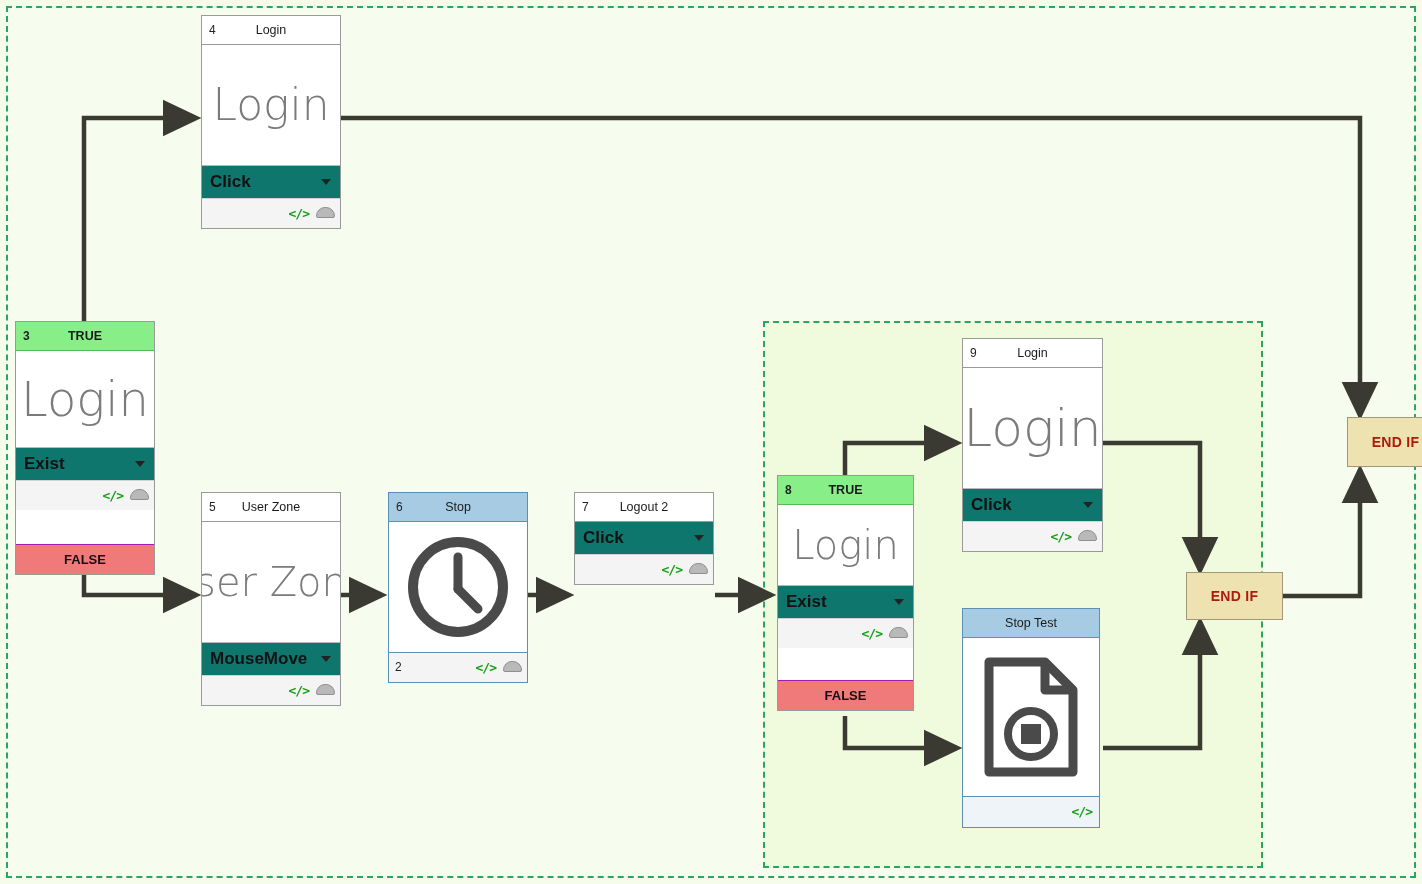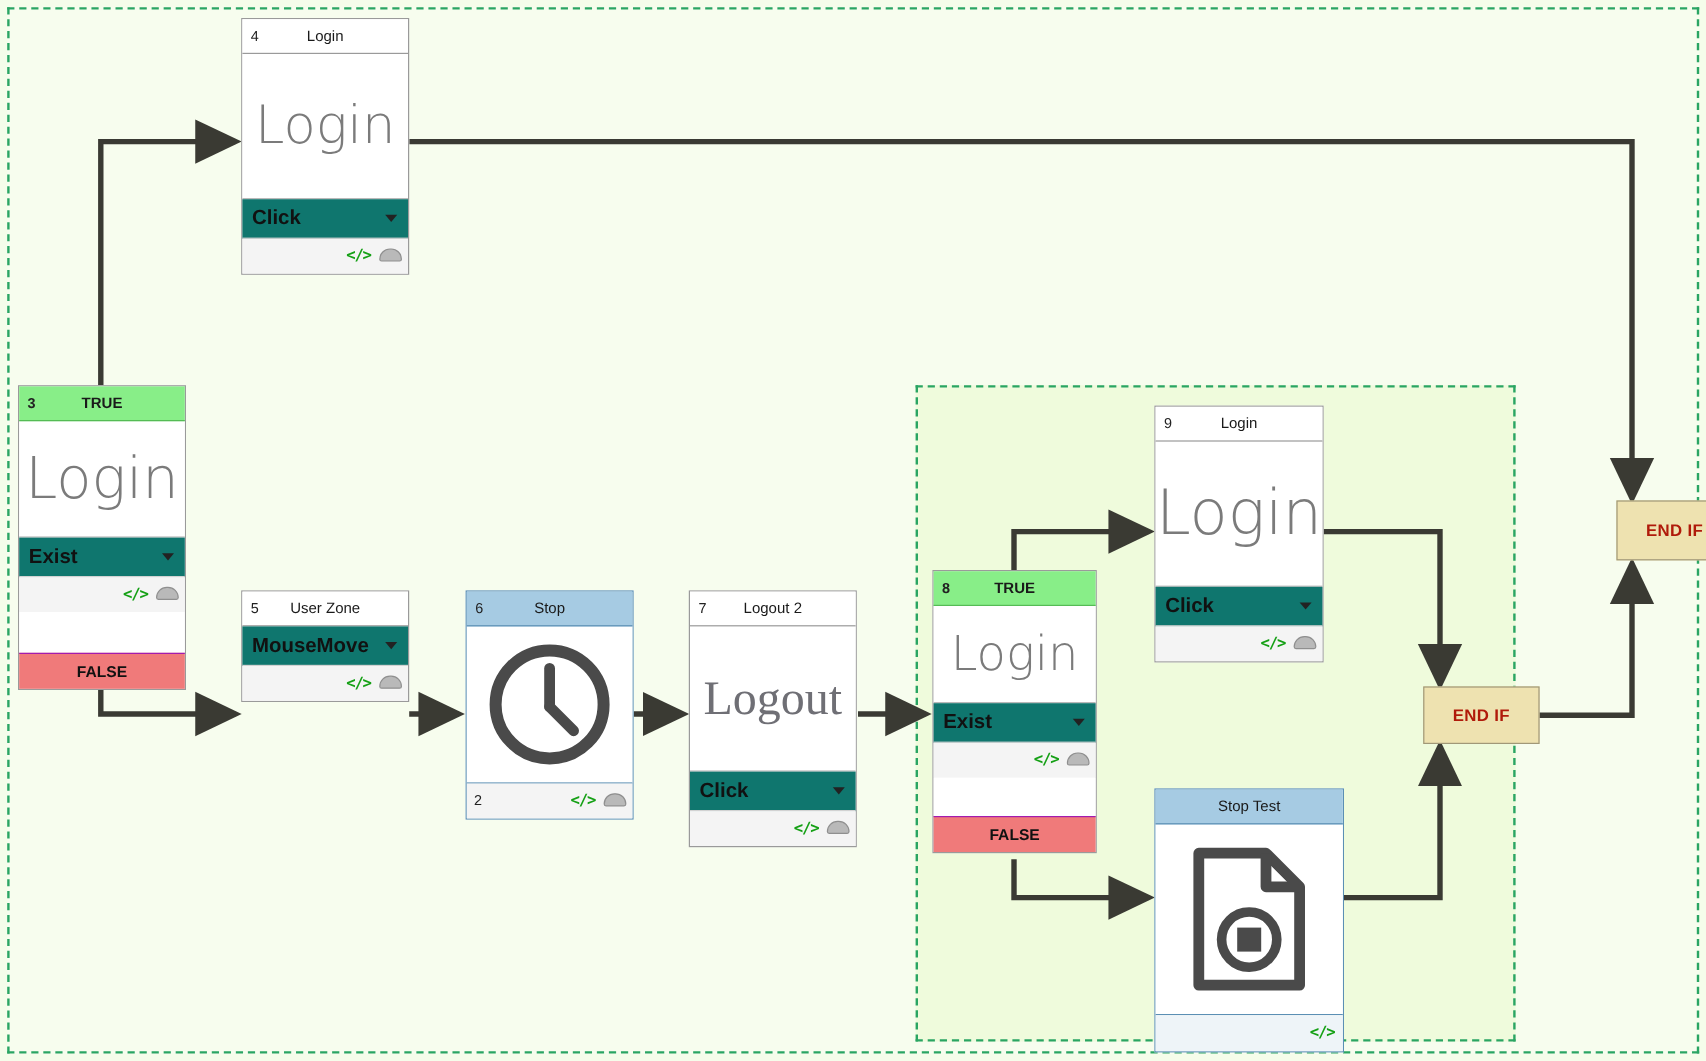"ser Zon" div.node-body { html: none -> <div> <span>ser Zon</span> </div> }
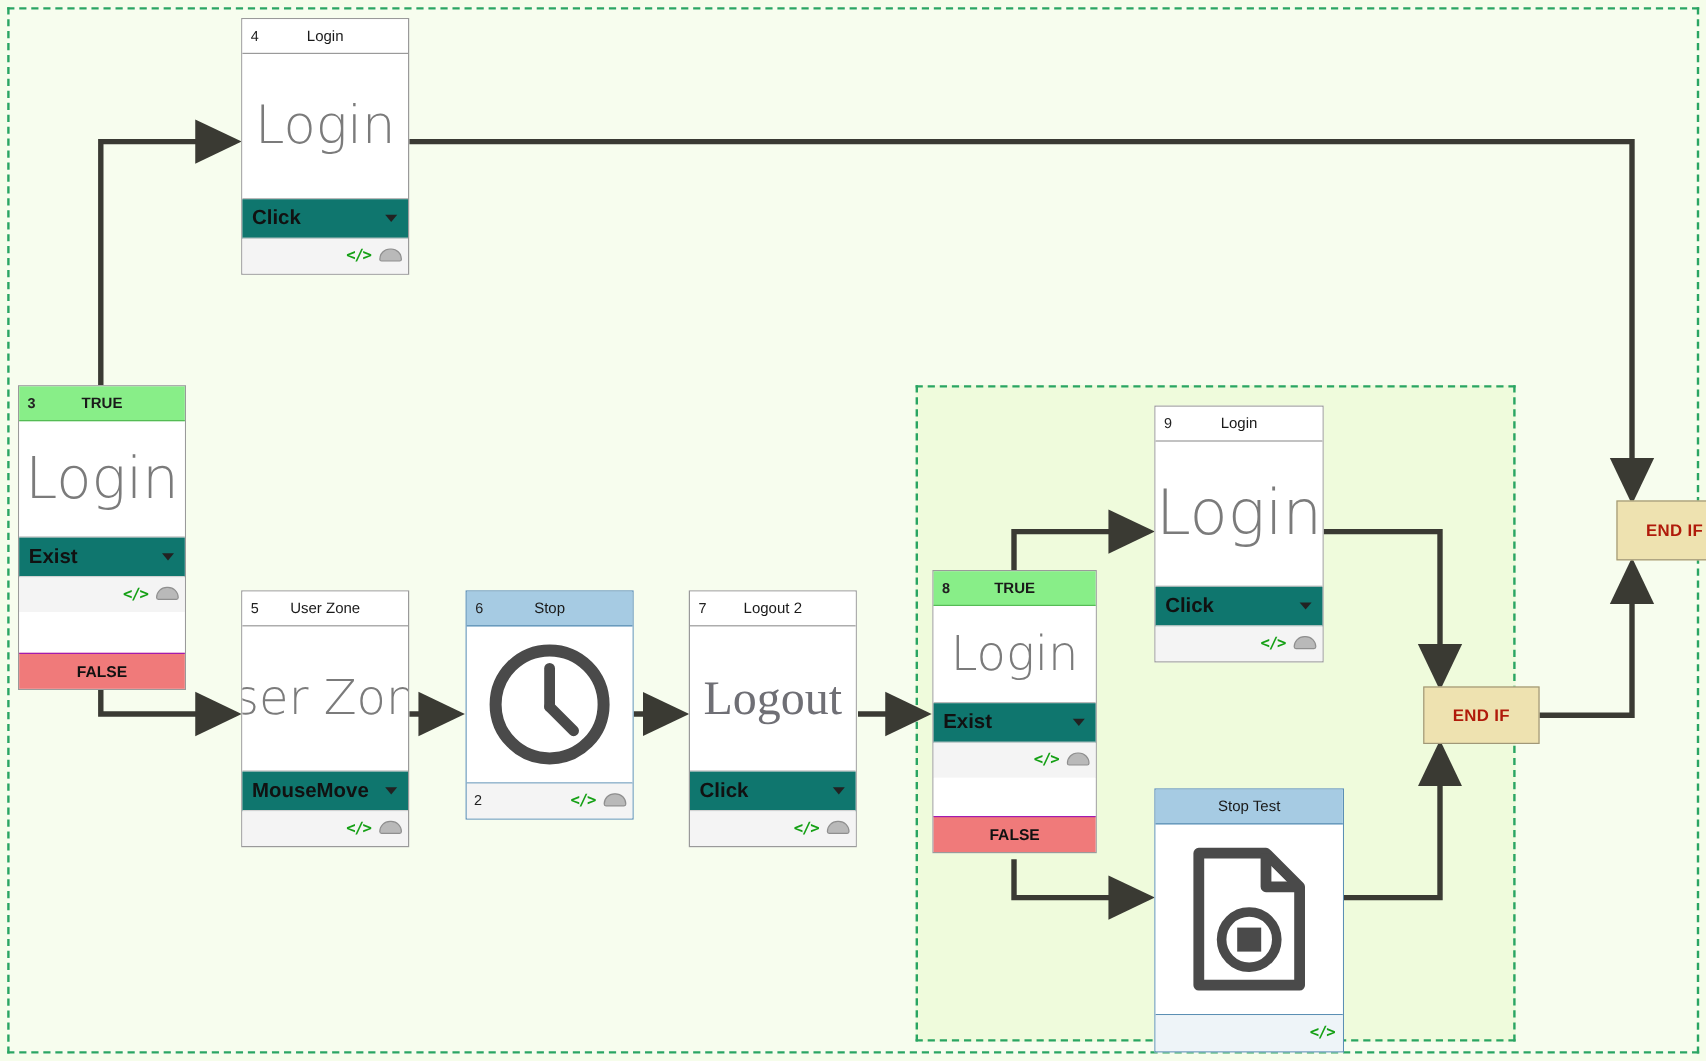"Logout" div.node-body { html: <div> <span>Logout</span> </div> -> none }
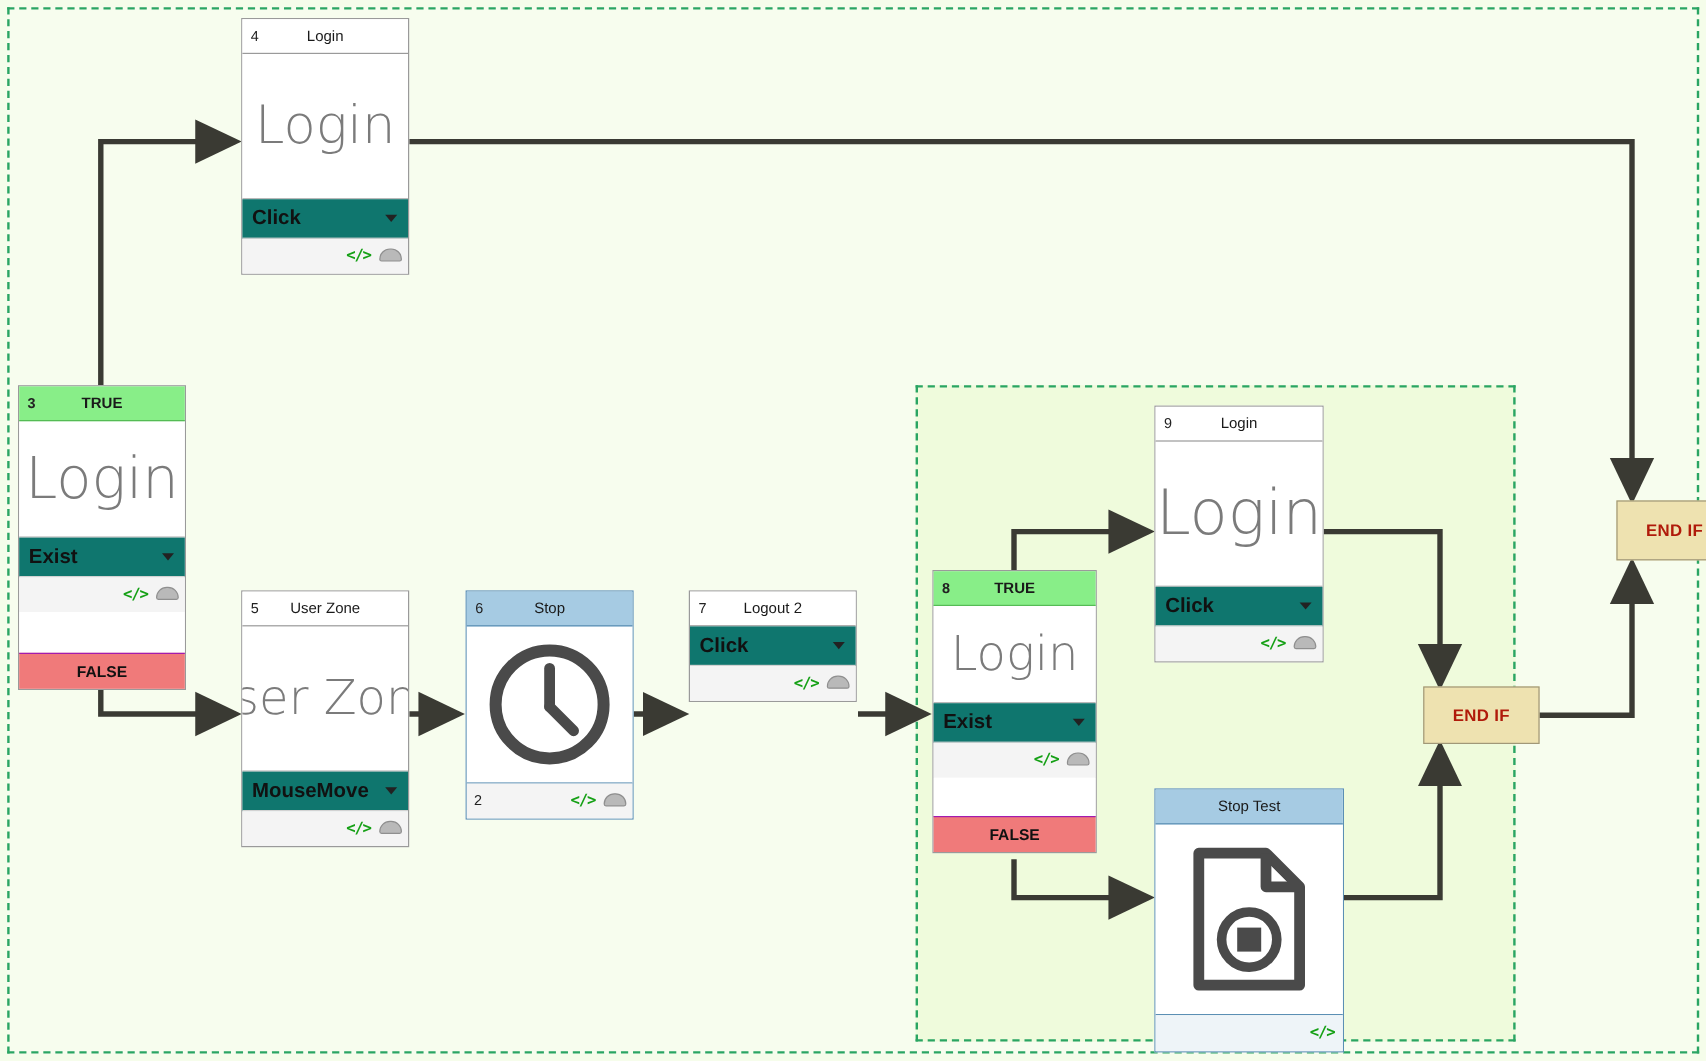"Stop Test" div.node { top: 657px -> 608px; width: 158px -> 138px }
